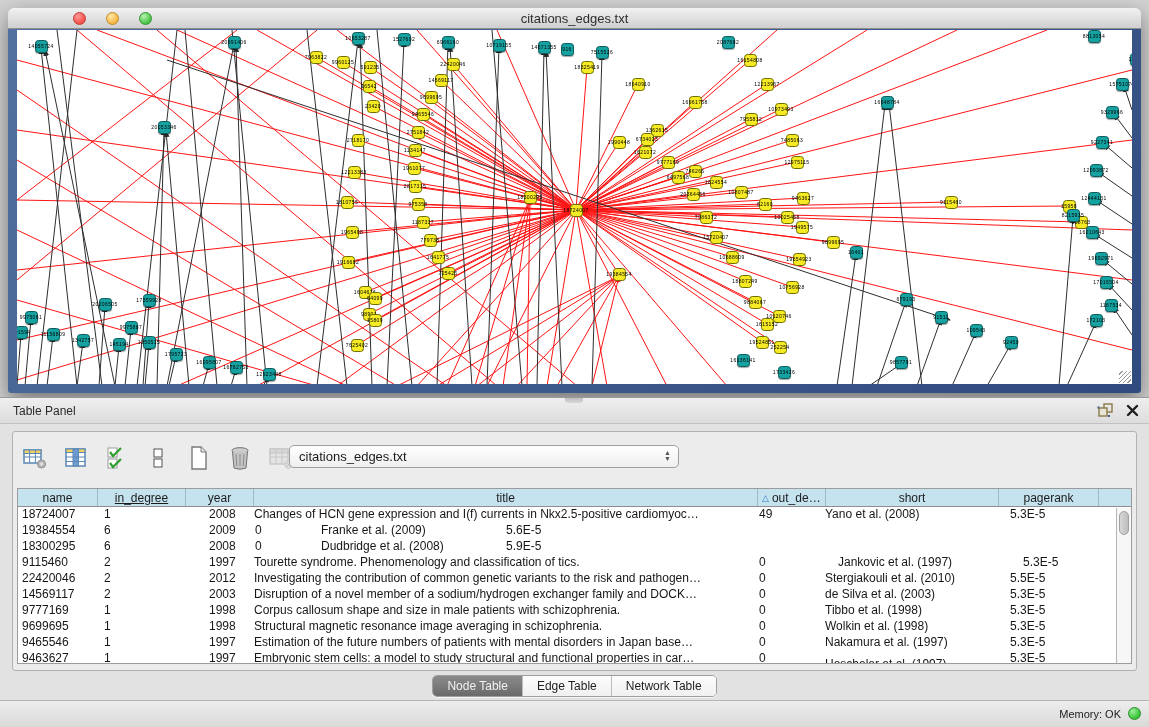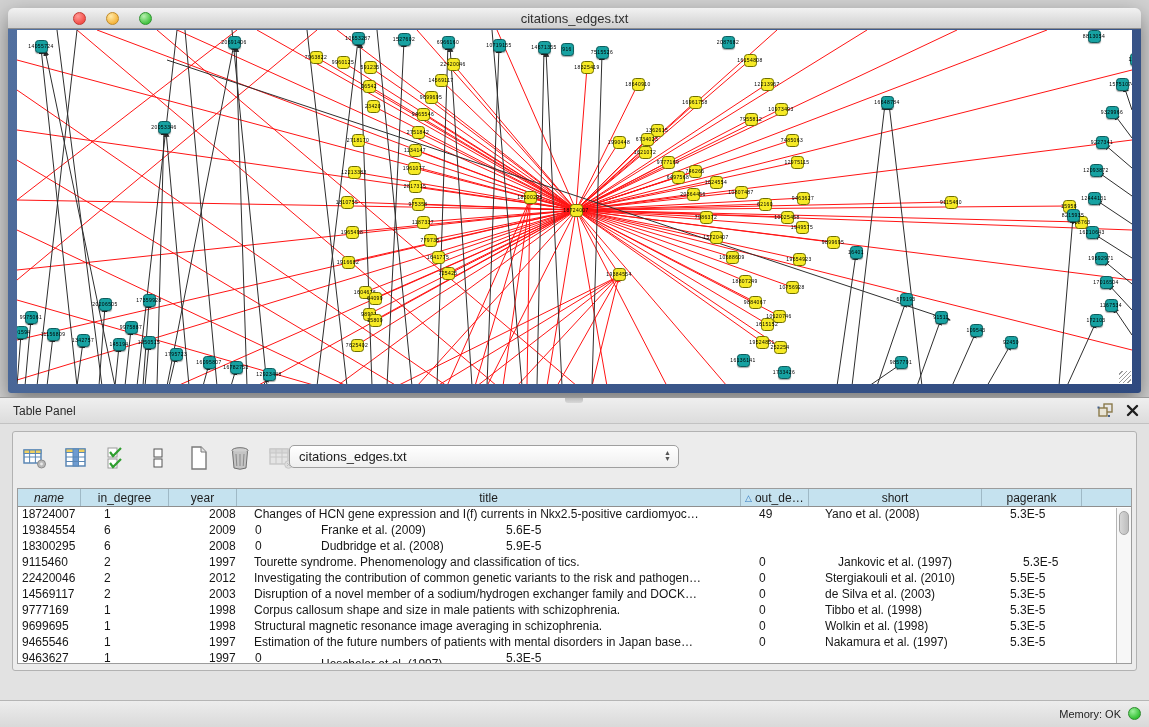"name" div.th { font-style: italic -> none; width: 63px -> 80px }
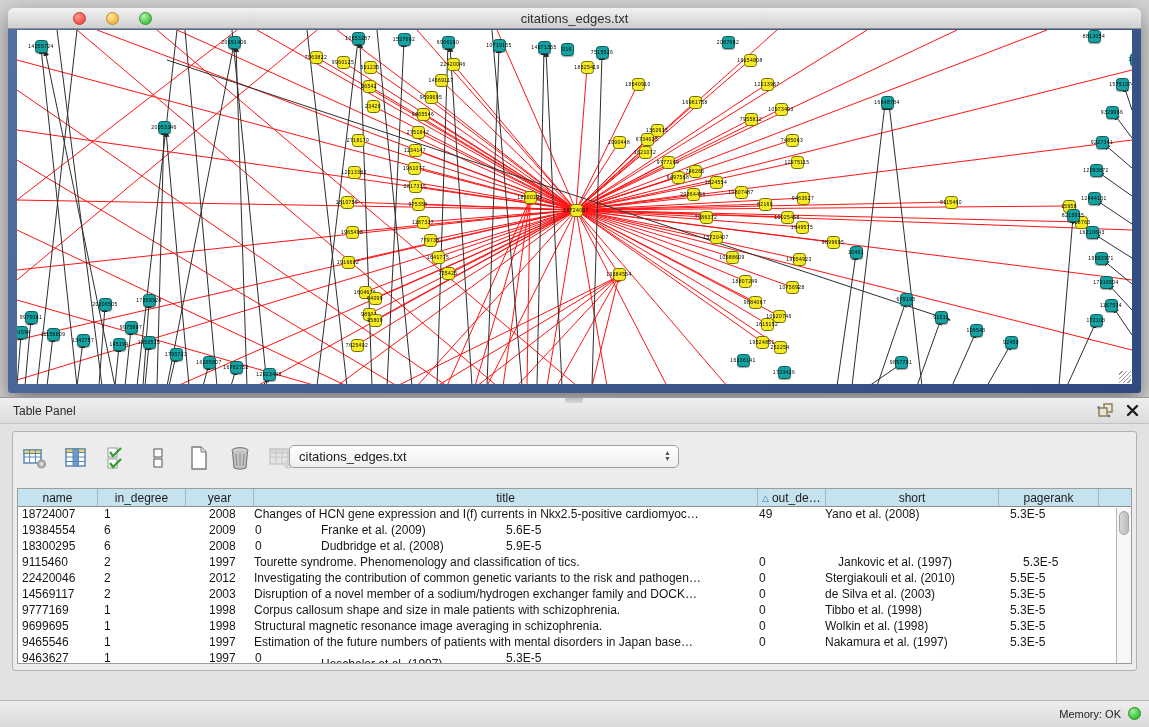"in_degree" div.th { text-decoration: none -> underline }
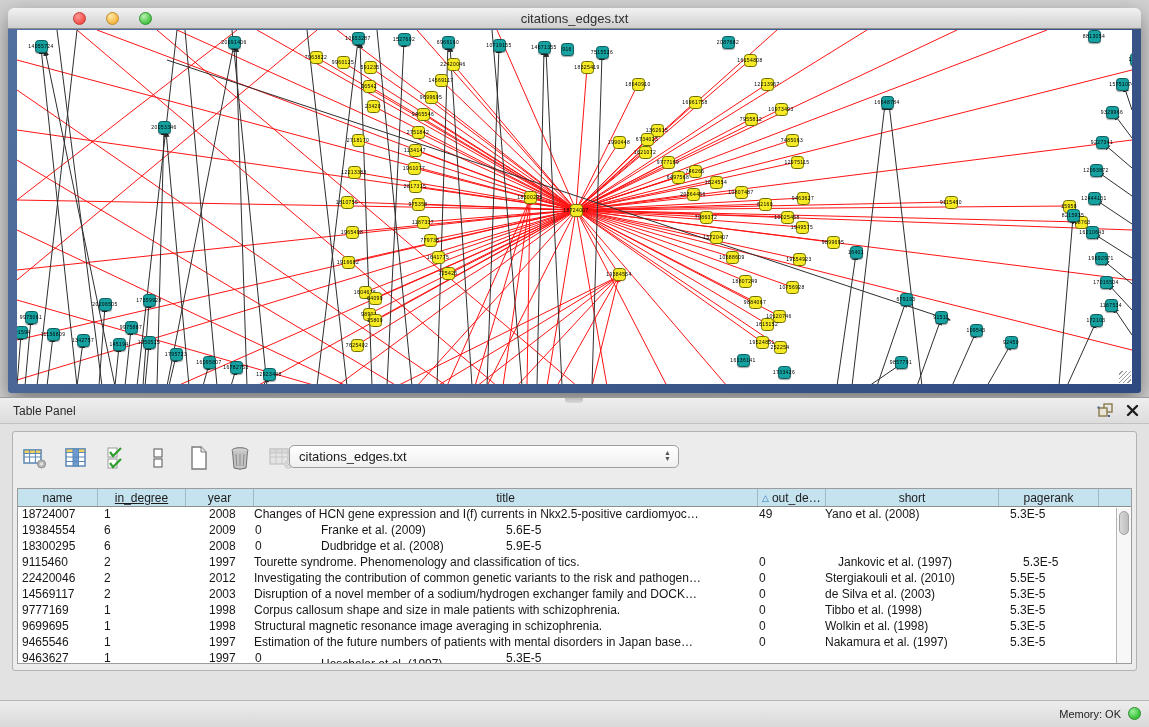"Embryonic stem cells: a model" div.td { html: none -> <div>Embryonic stem cells: a model to study structural and functional properties in car…</div> }
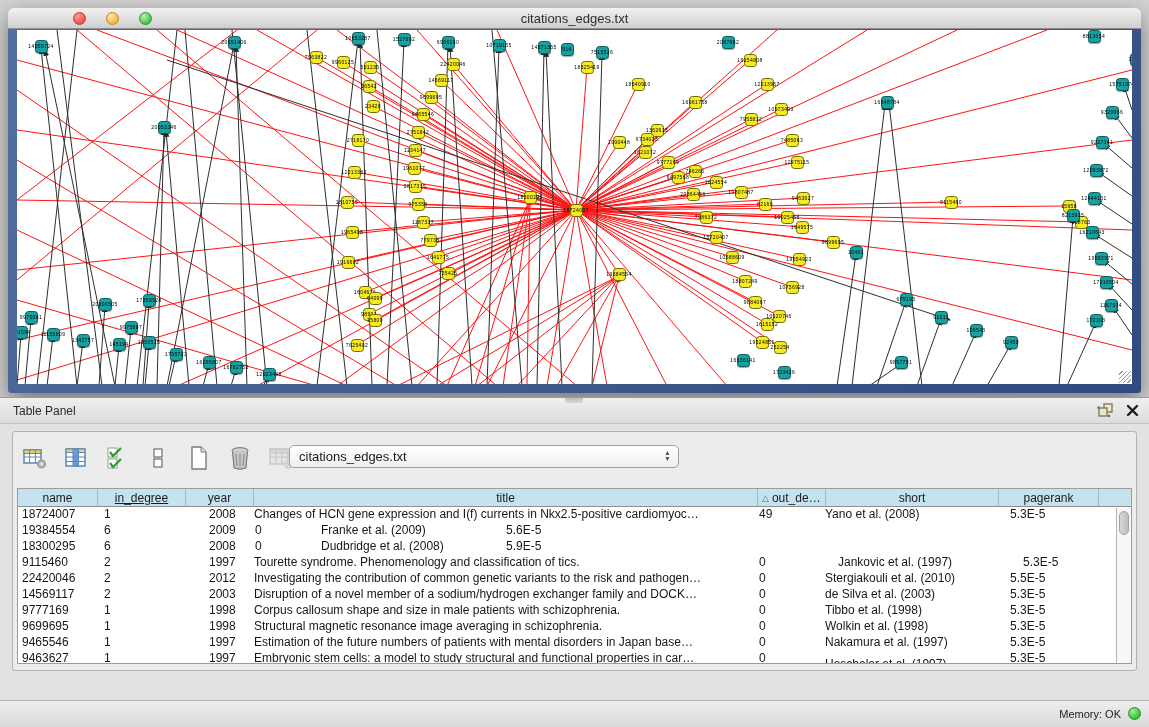"Node Table" div.tabs-bar { html: none -> <div> <span> <span>Node Table</span> <span>Edge Table</span> <span>Network Table</span> </span> </div> }
